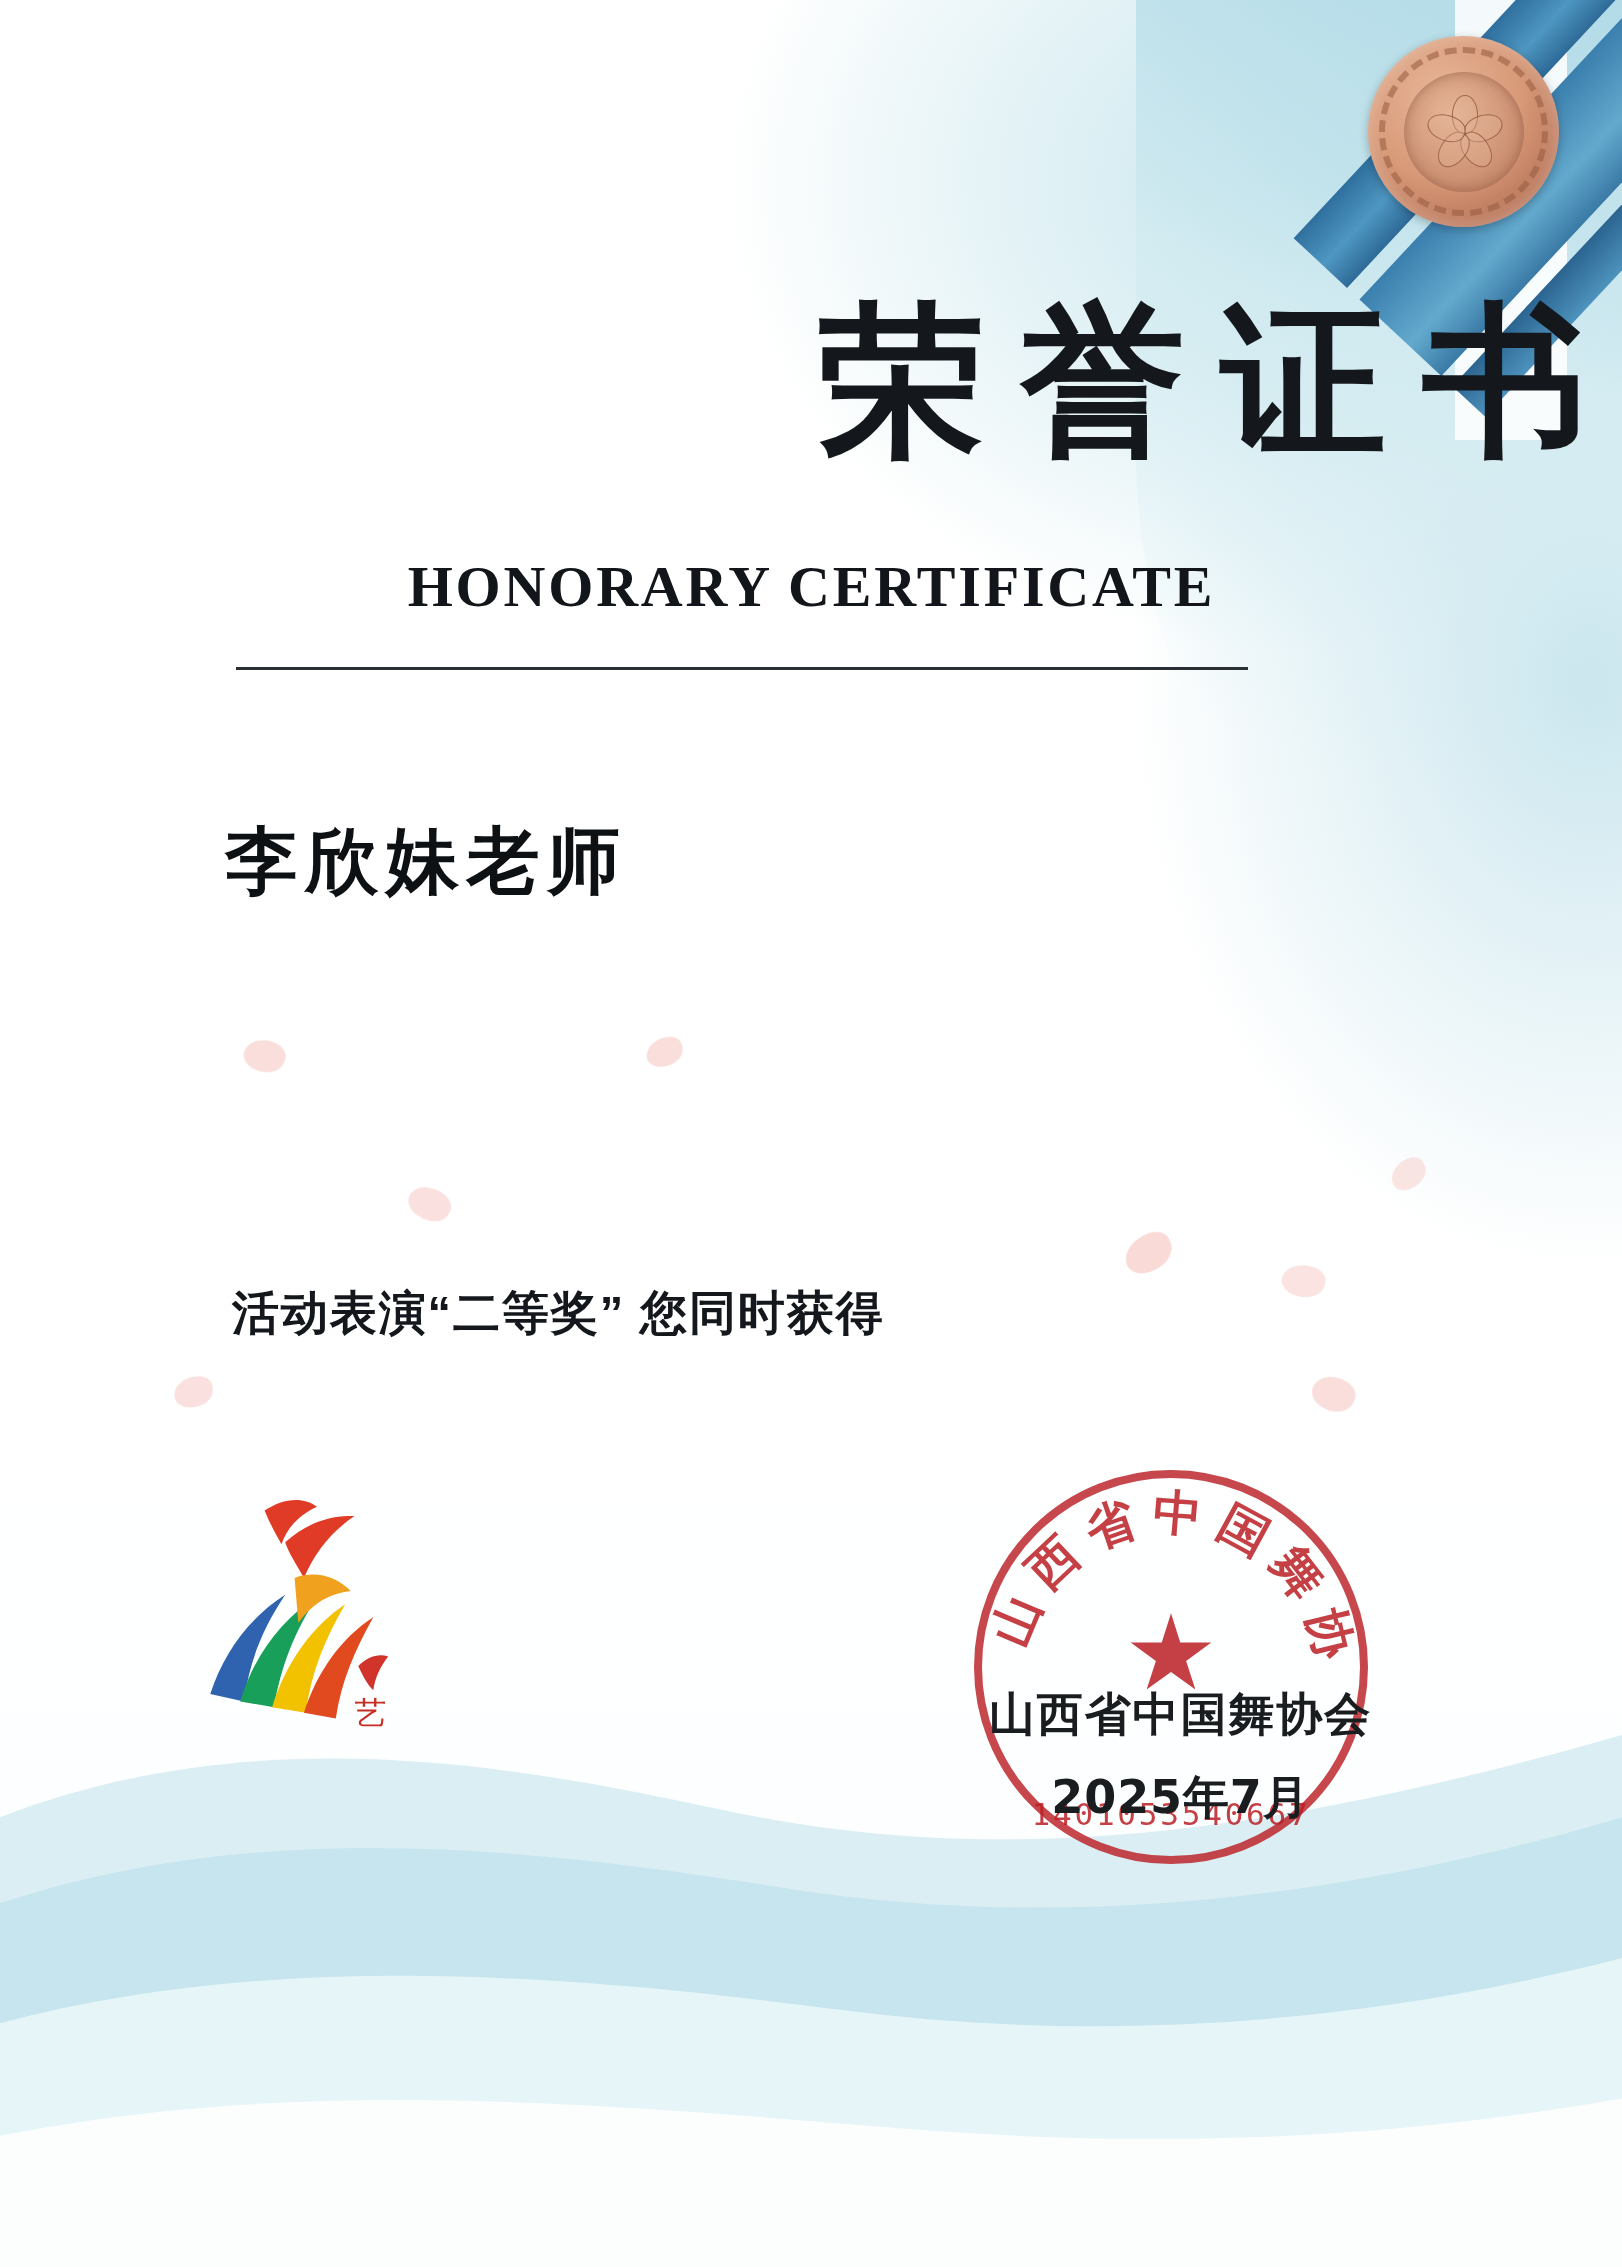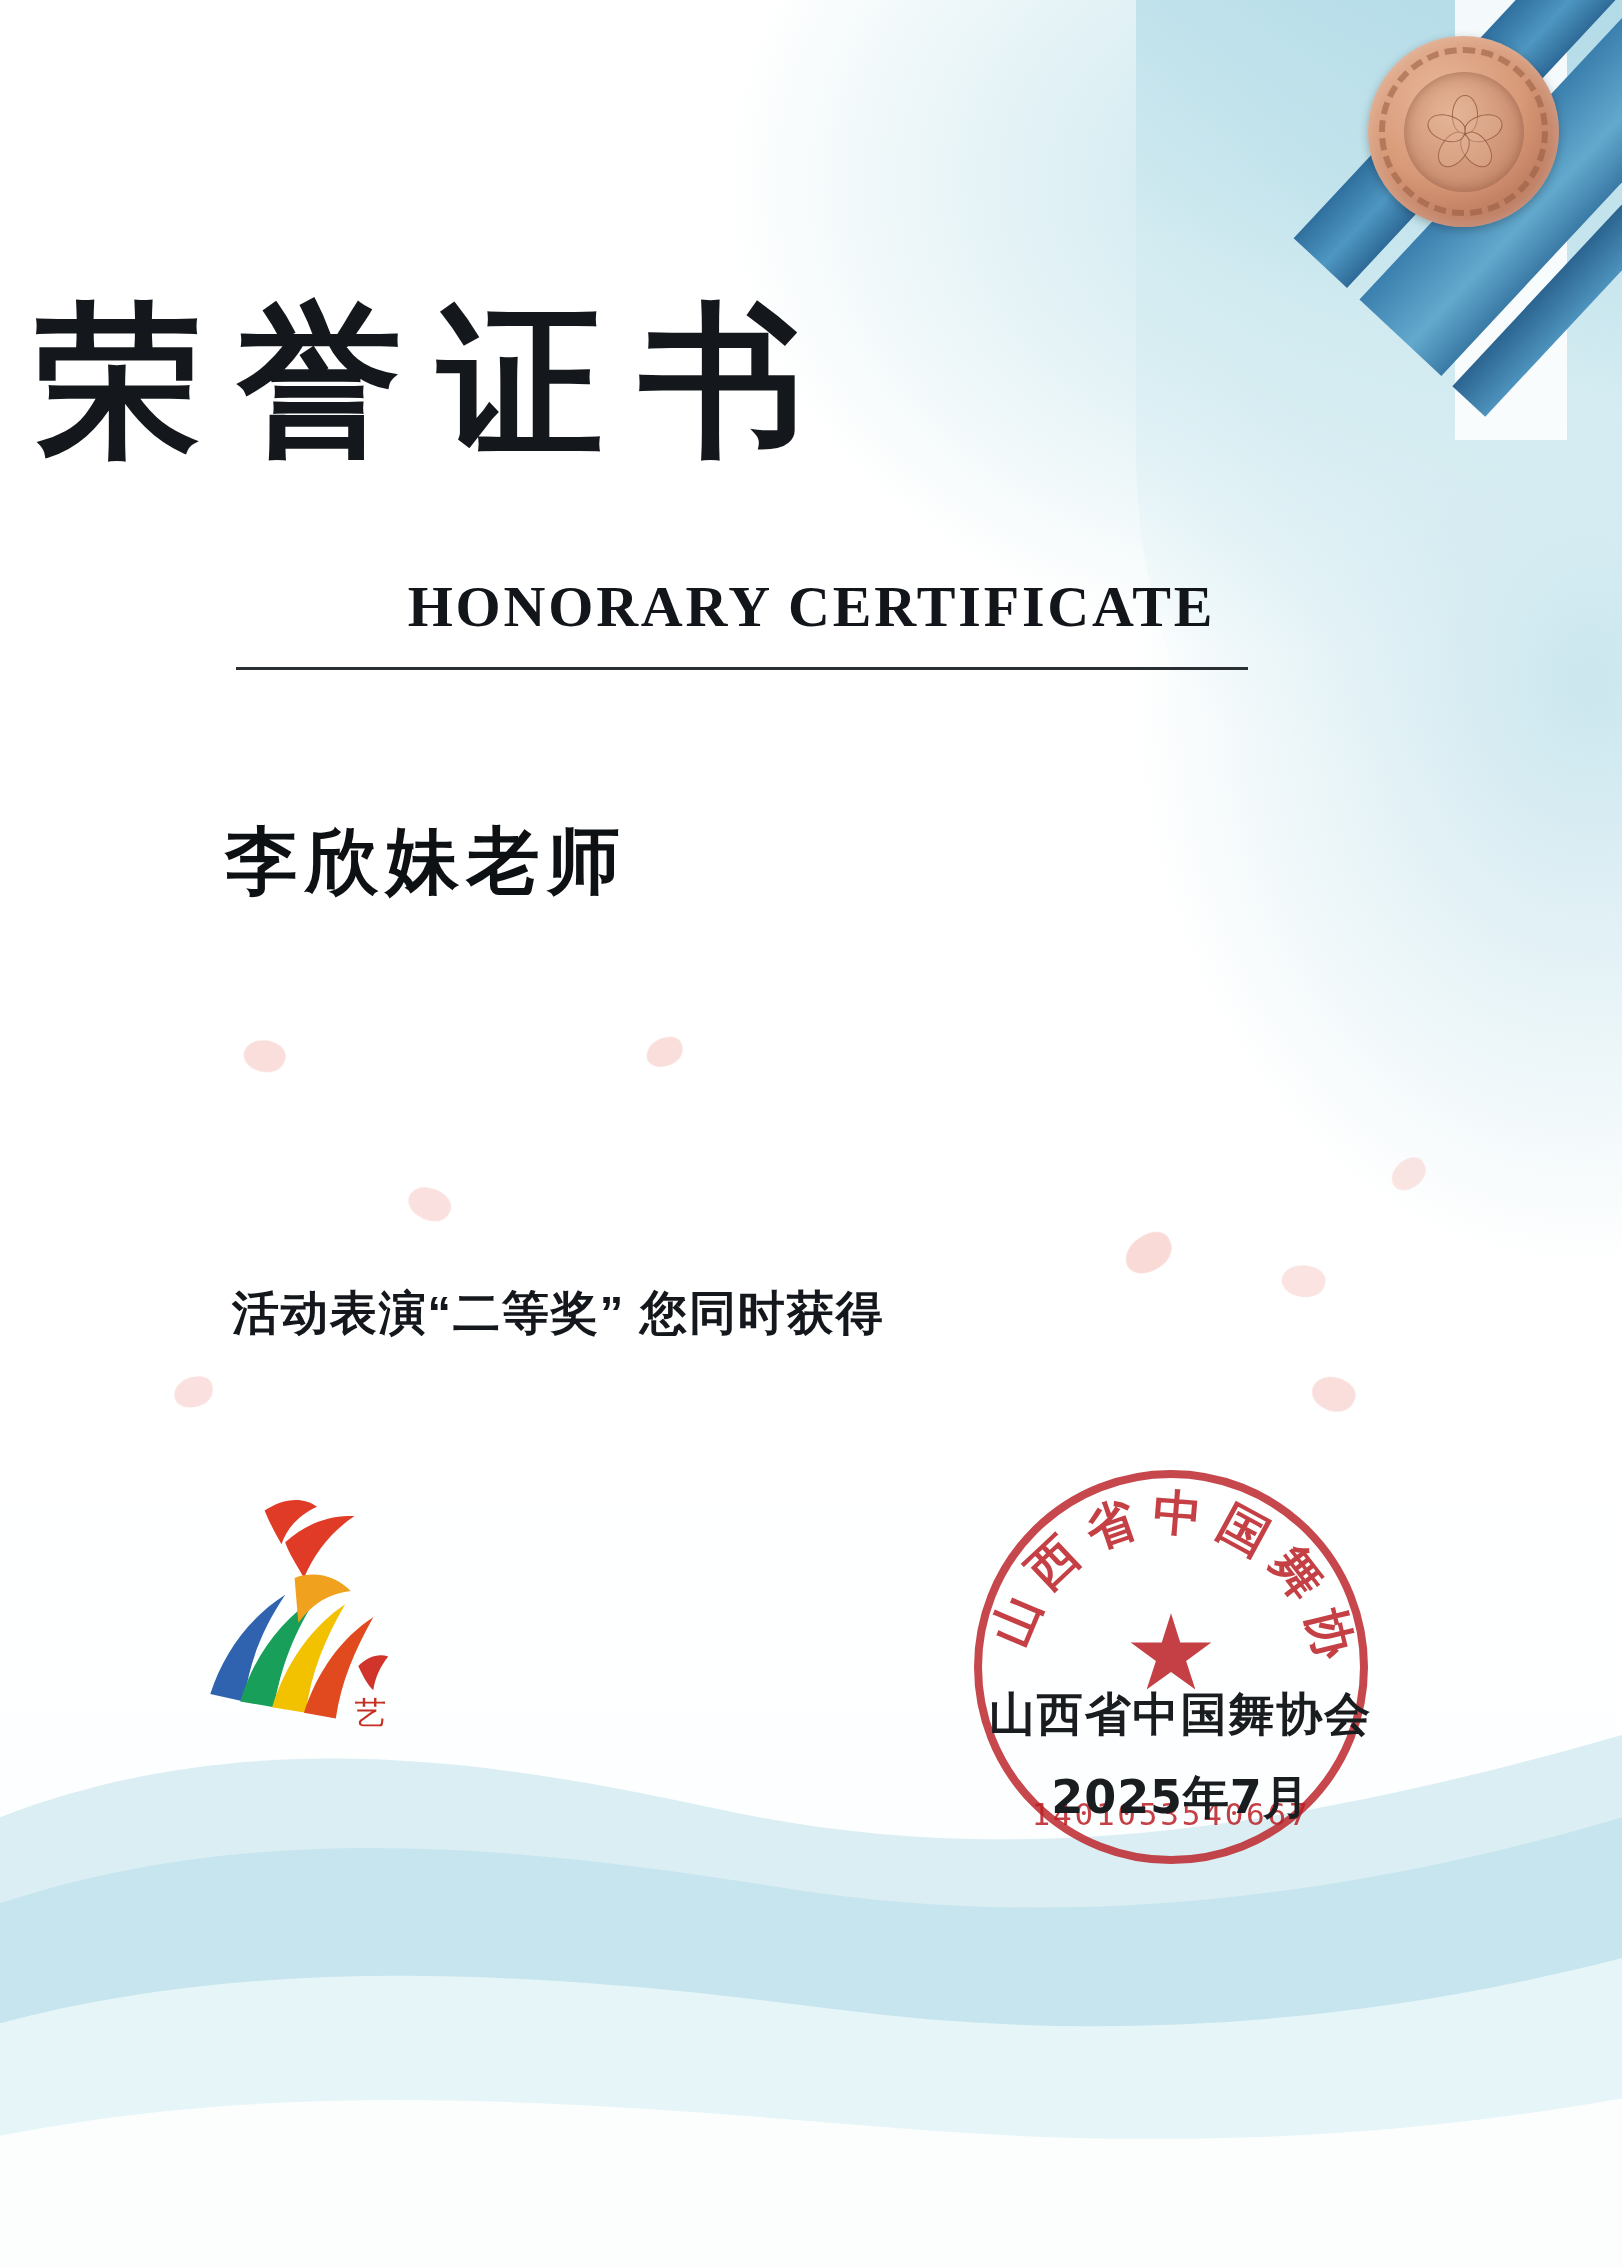"荣誉证书" .title-cn { left: 0 -> 8px; text-align: left -> right }
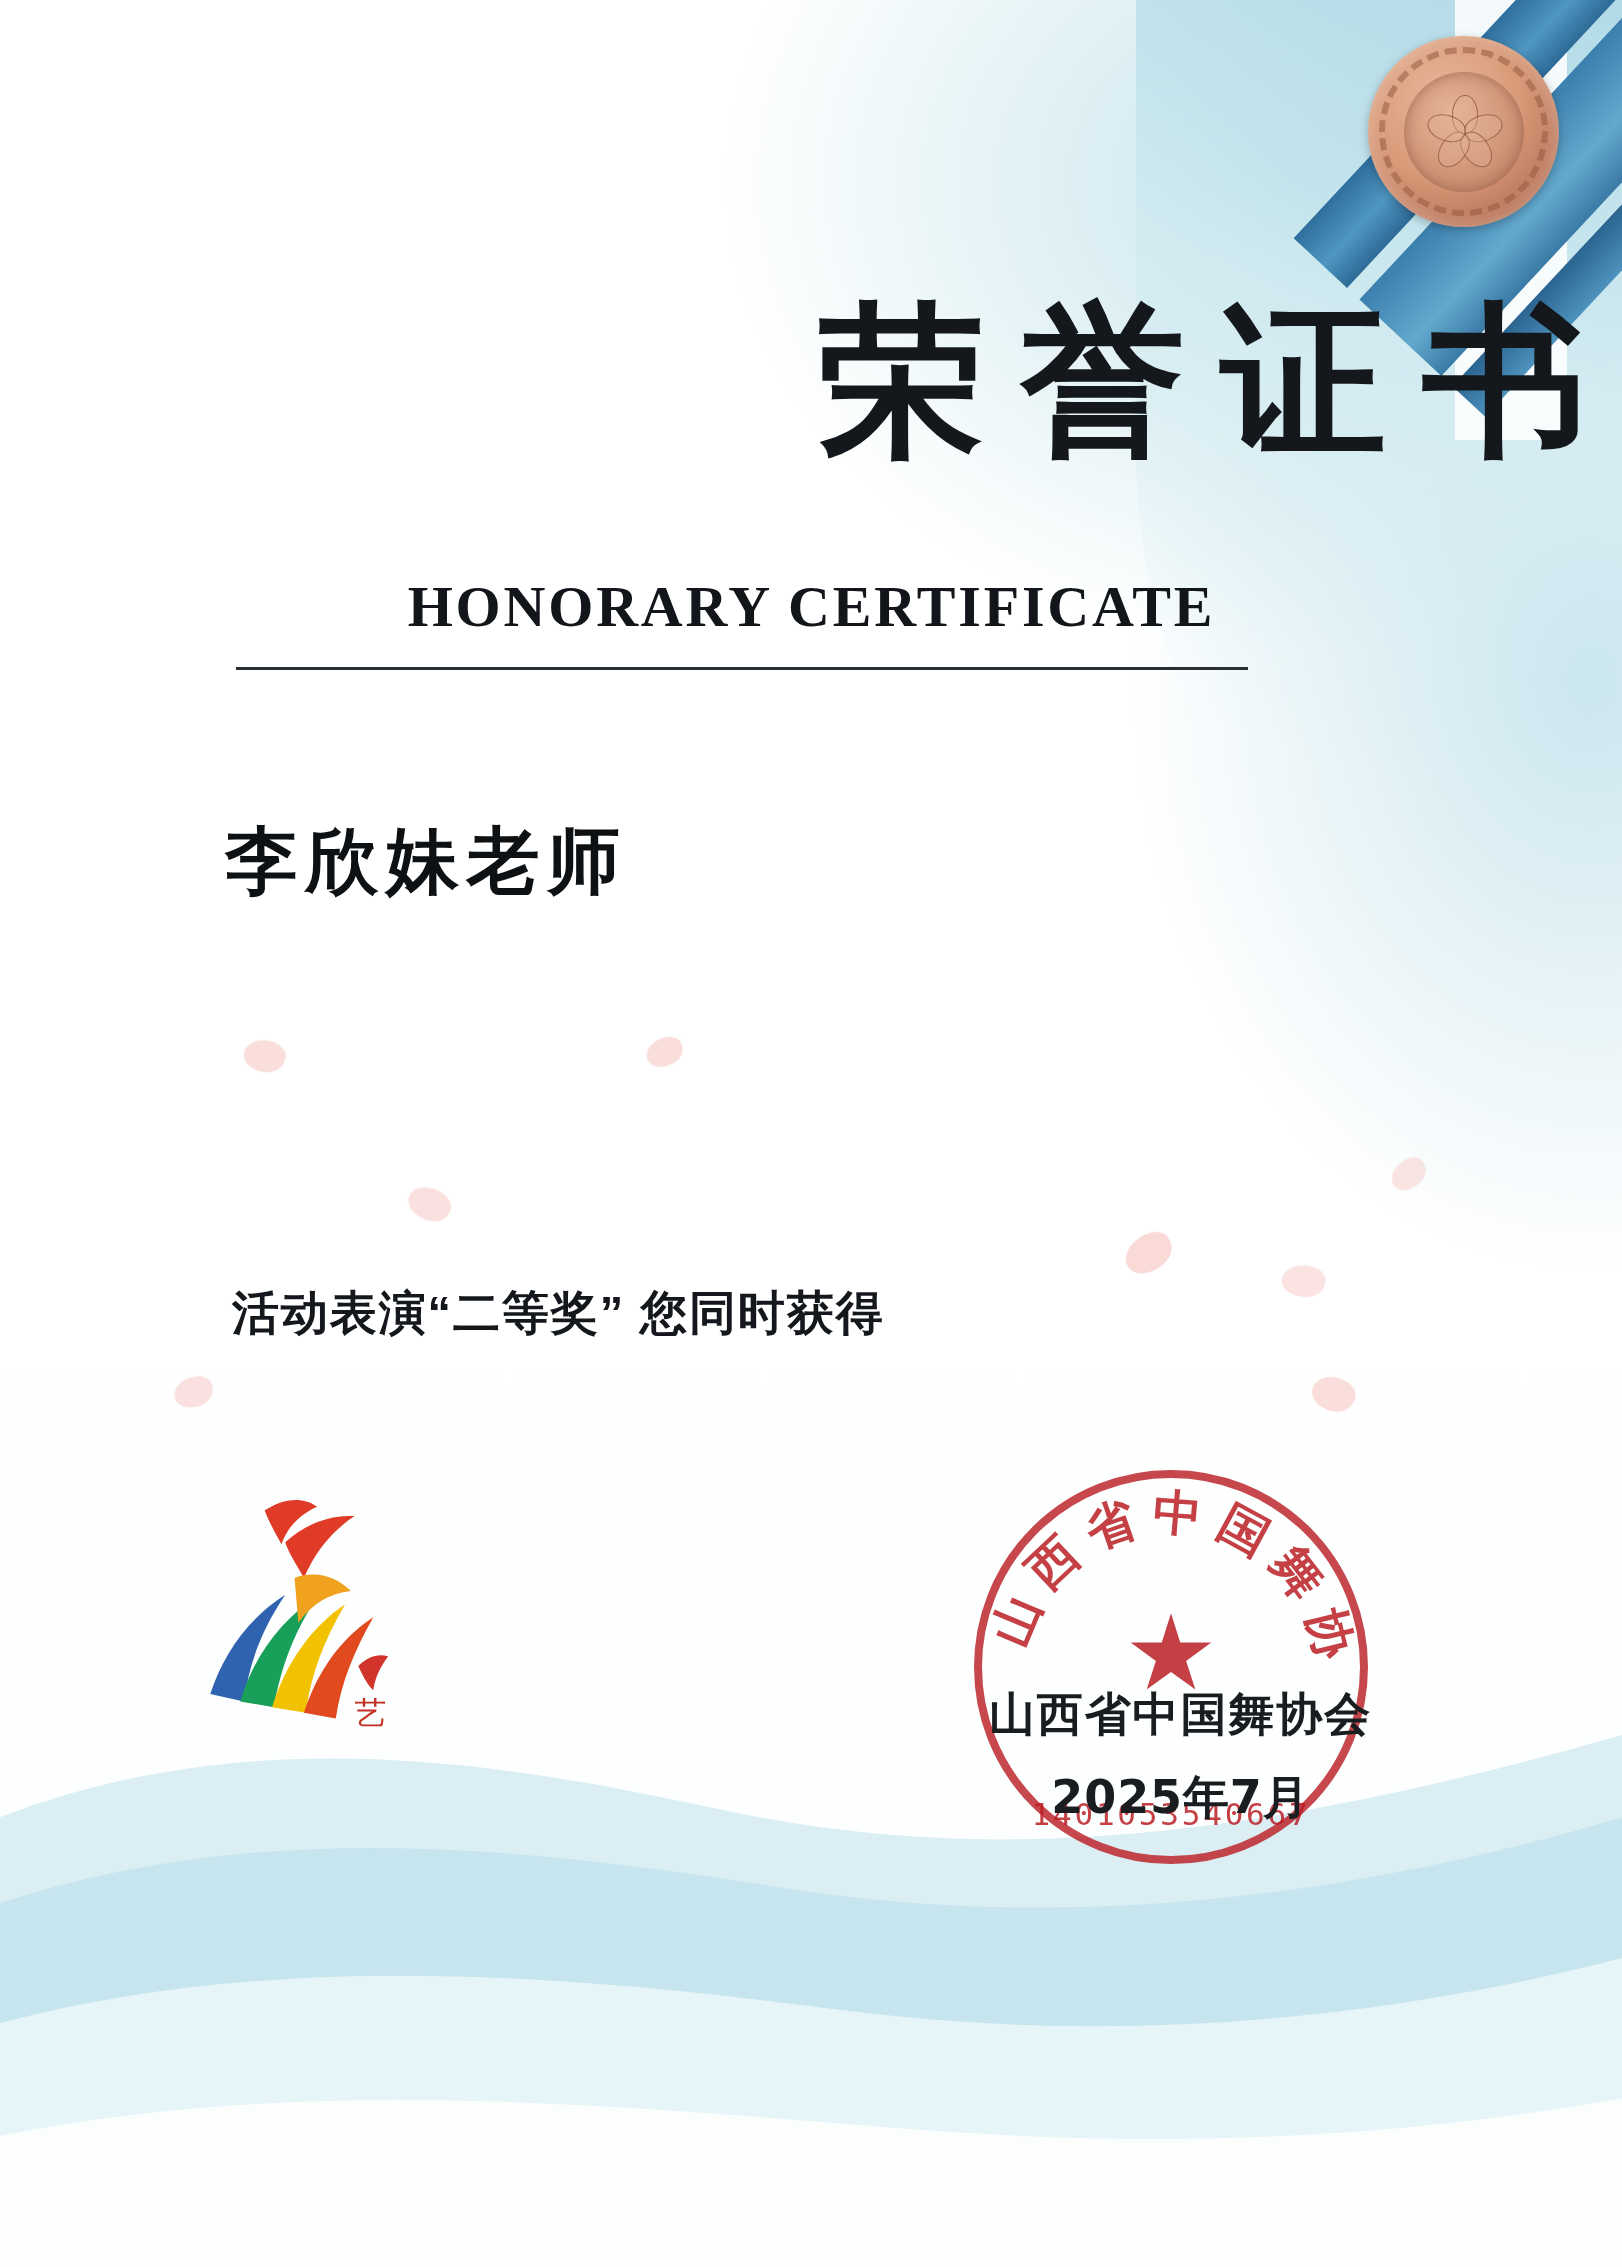"HONORARY CERTIFICATE" .title-en { margin-top: 20px -> none }
